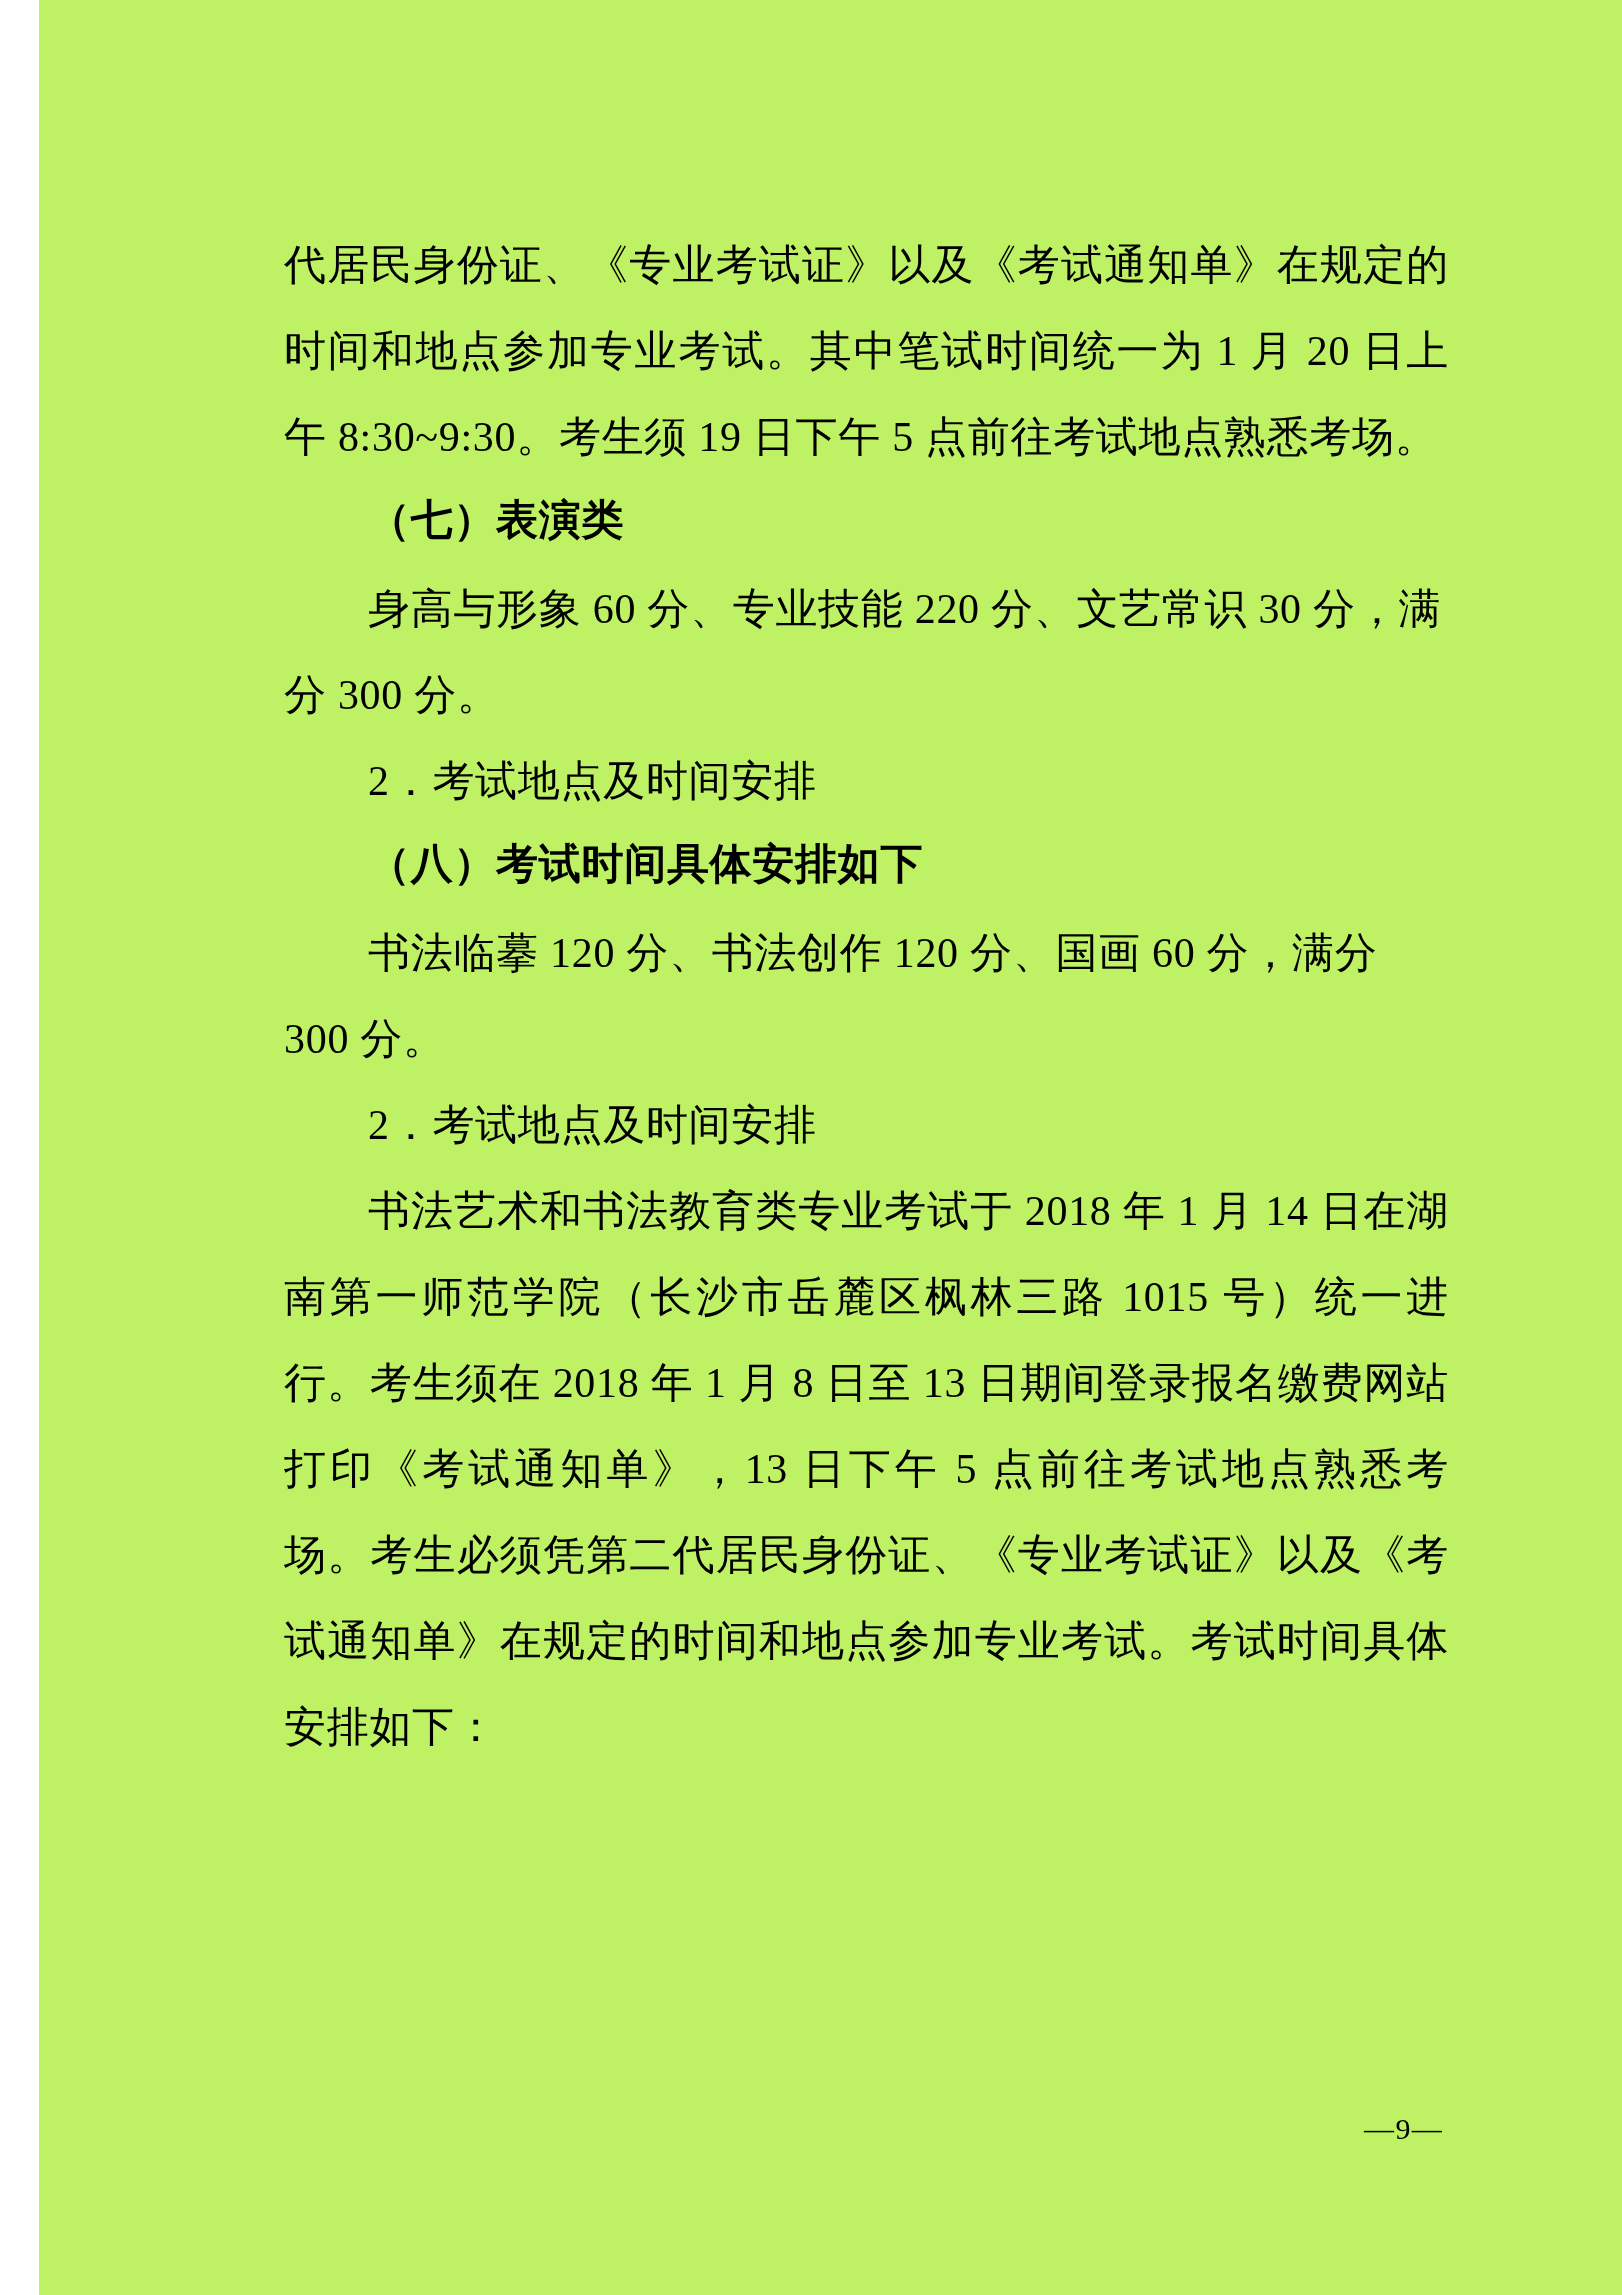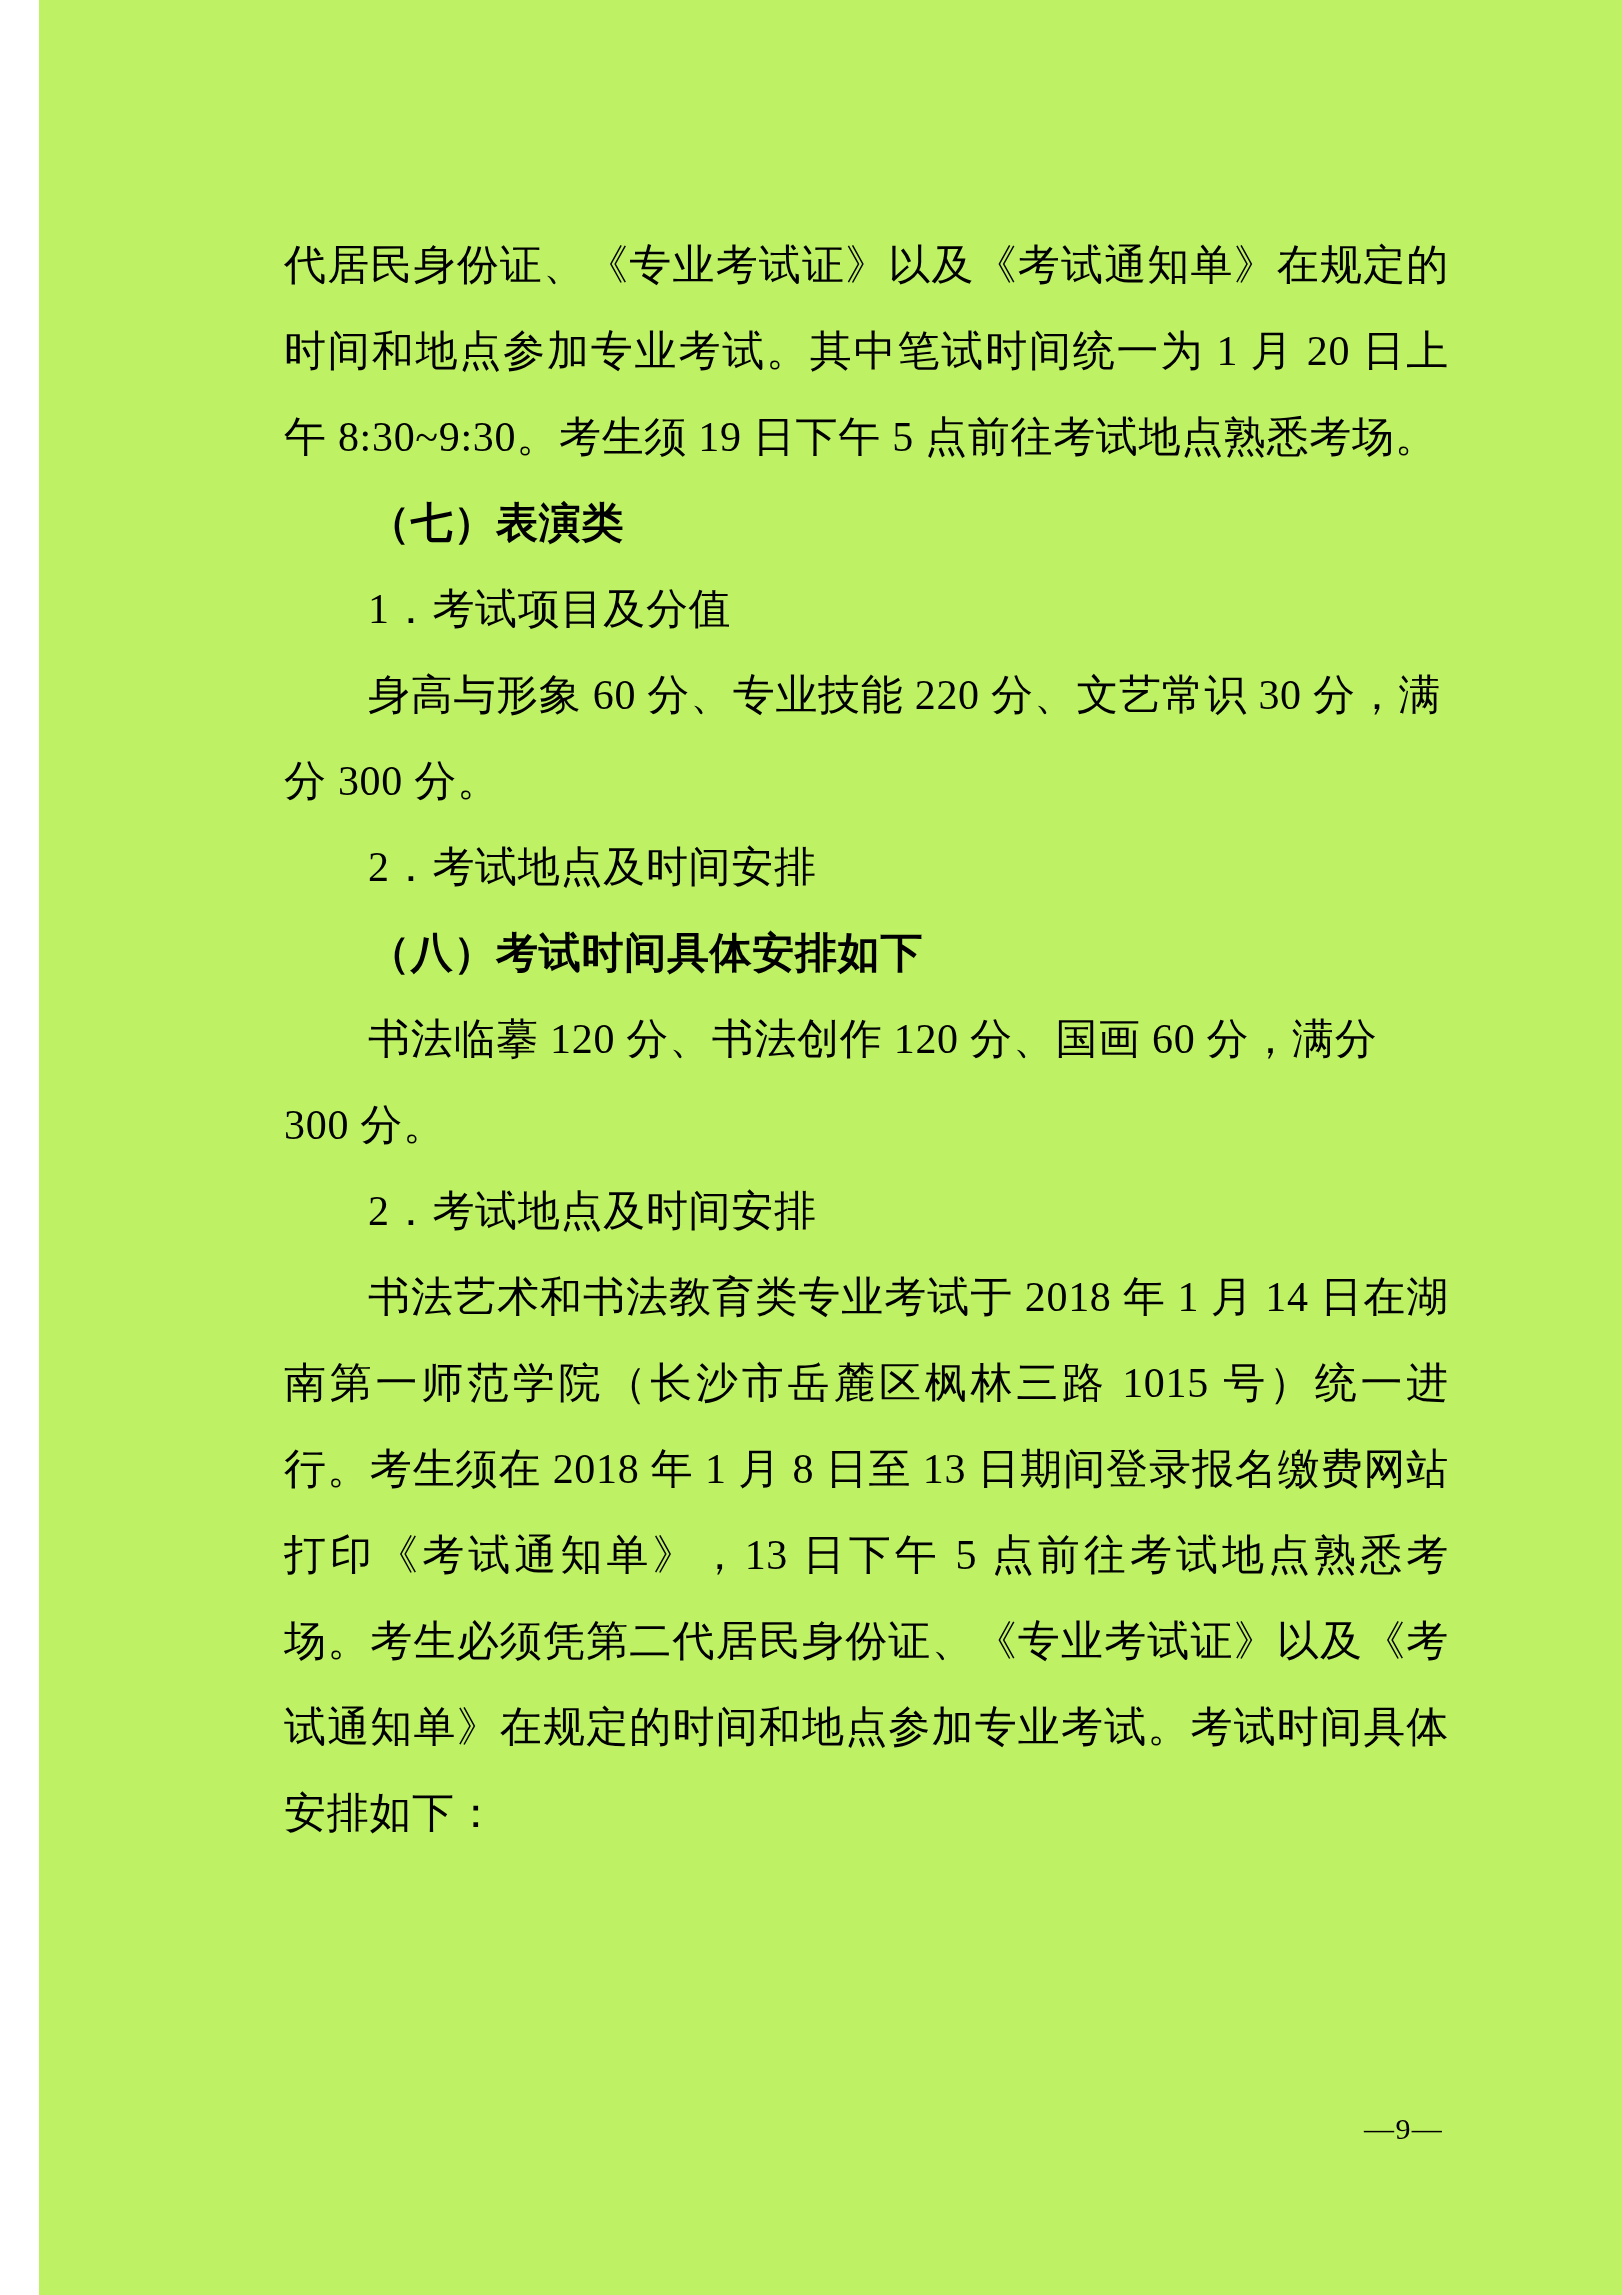"（七）表演类" .p-heading { font-family: none -> Liberation Mono, monospace }
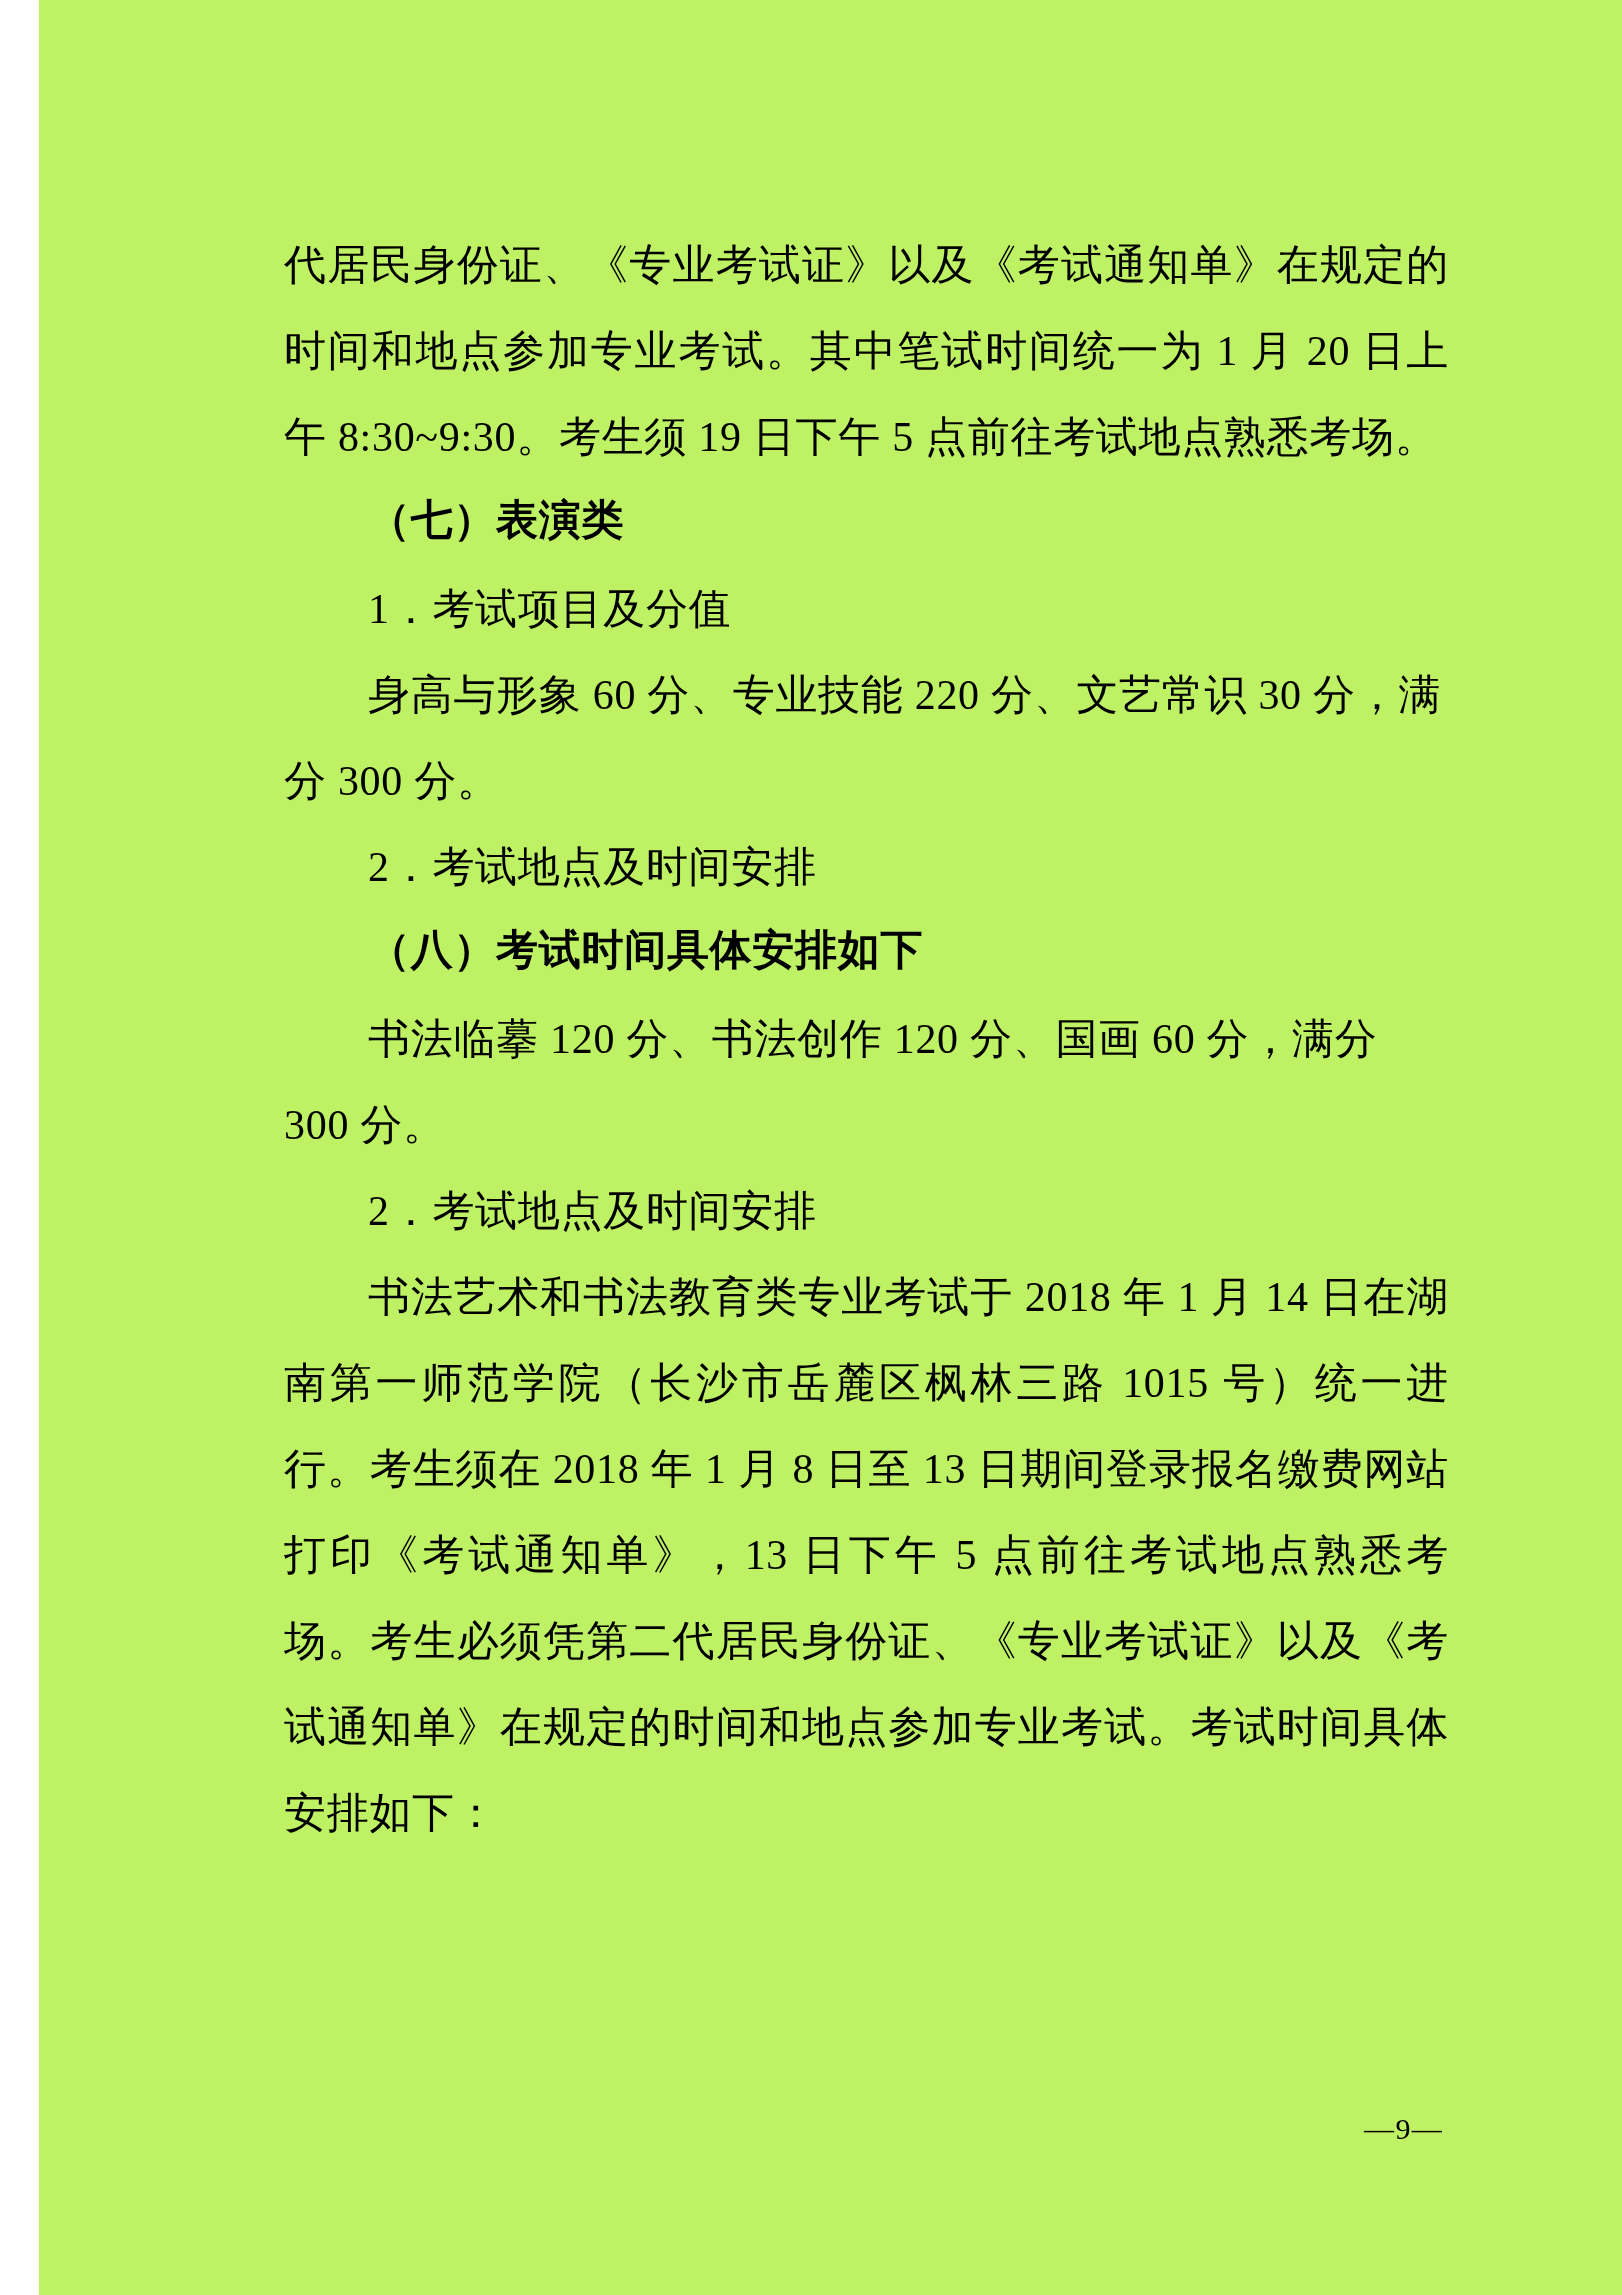"1．考试项目及分值" p.p-item { html: <p>1．考试项目及分值</p> -> none }
